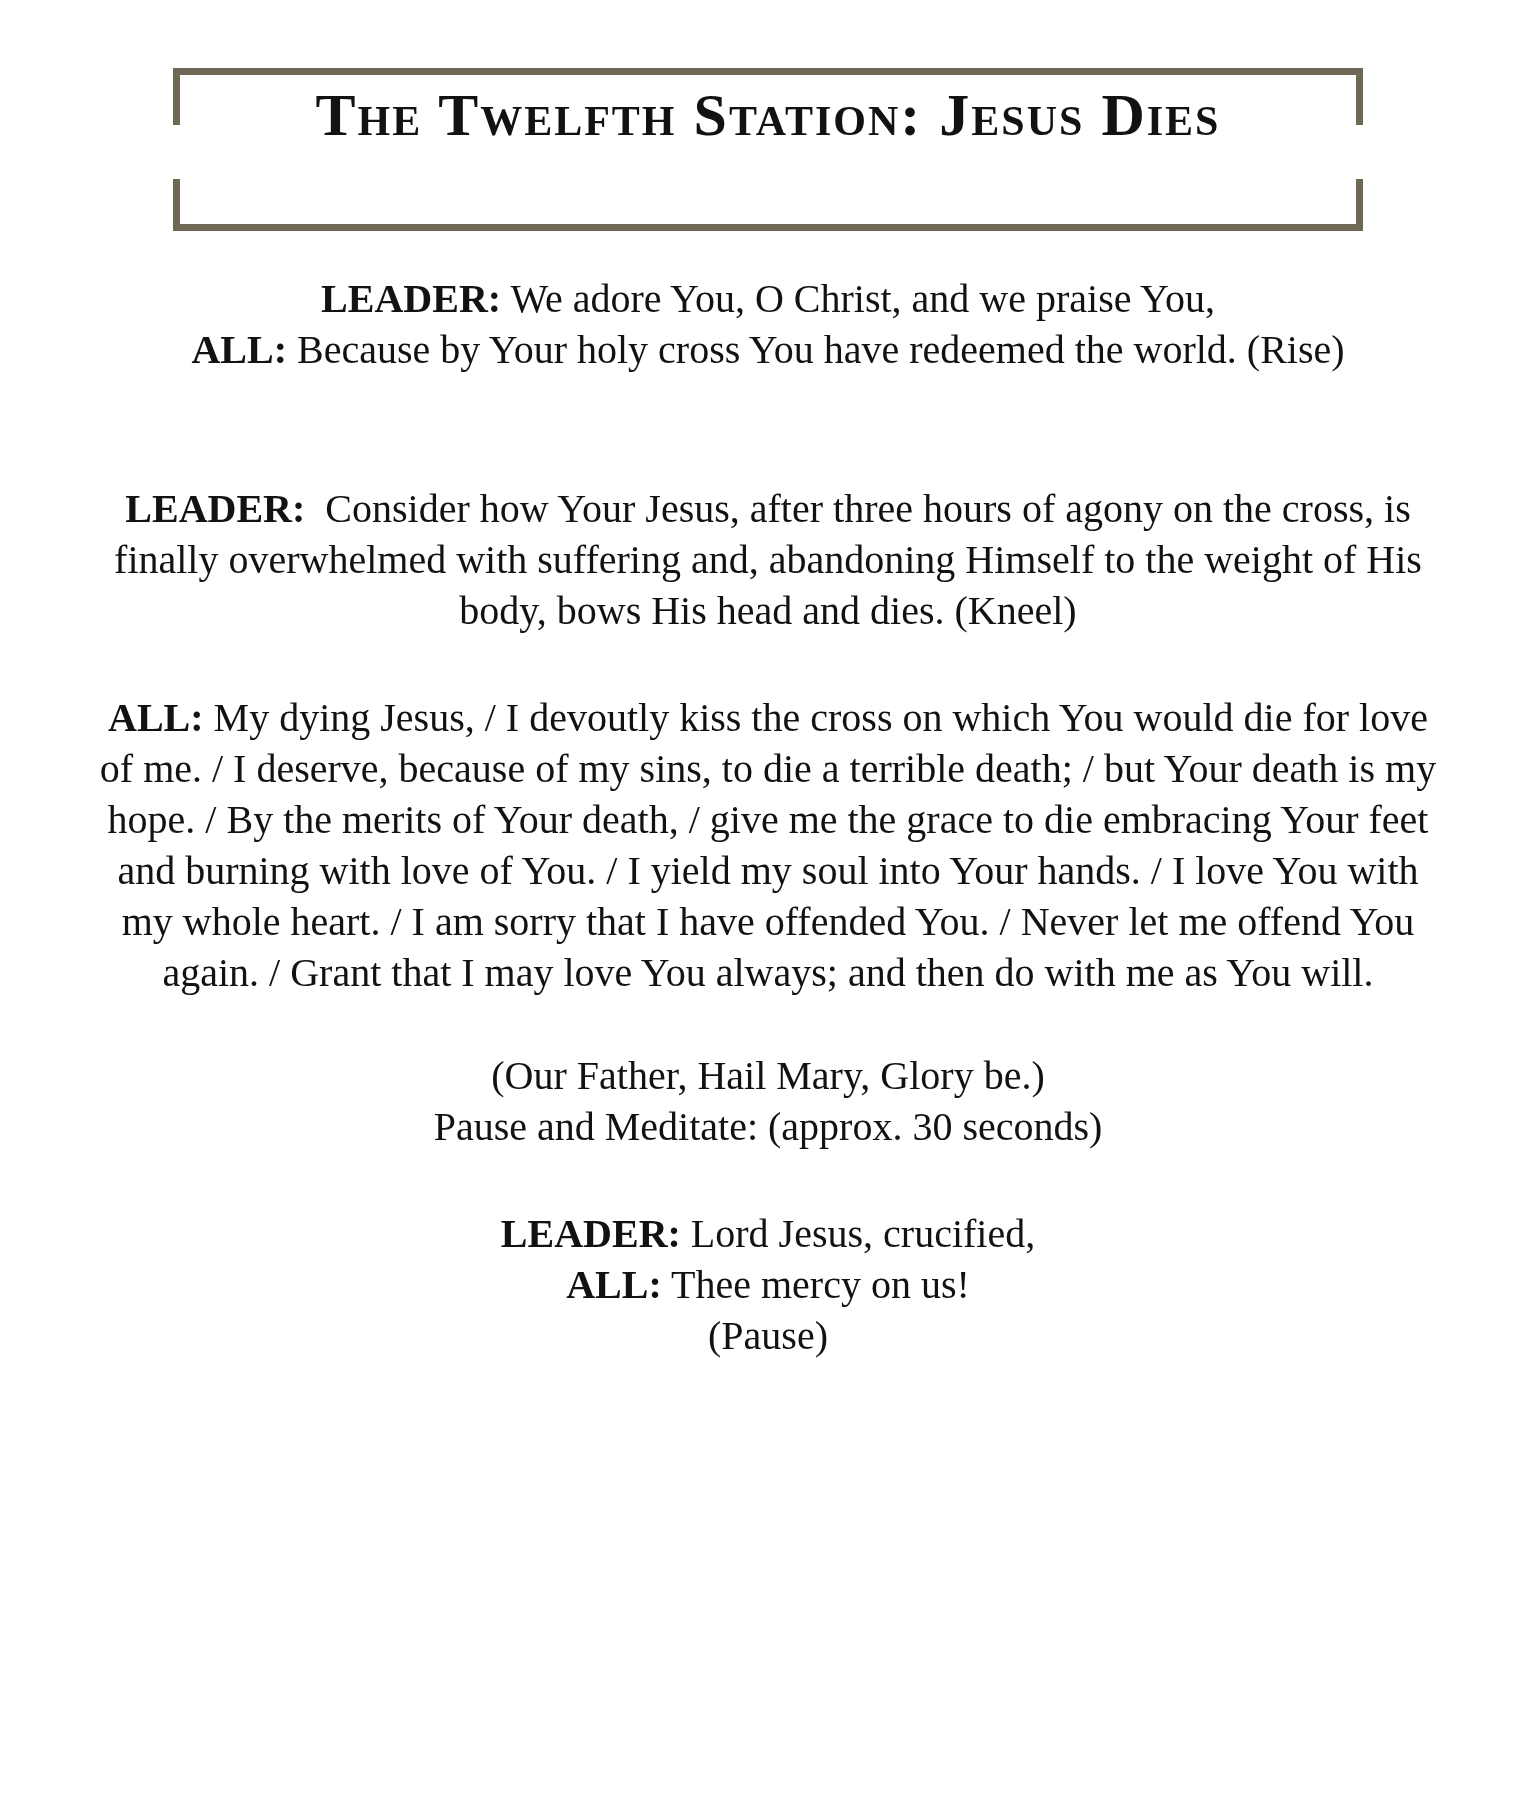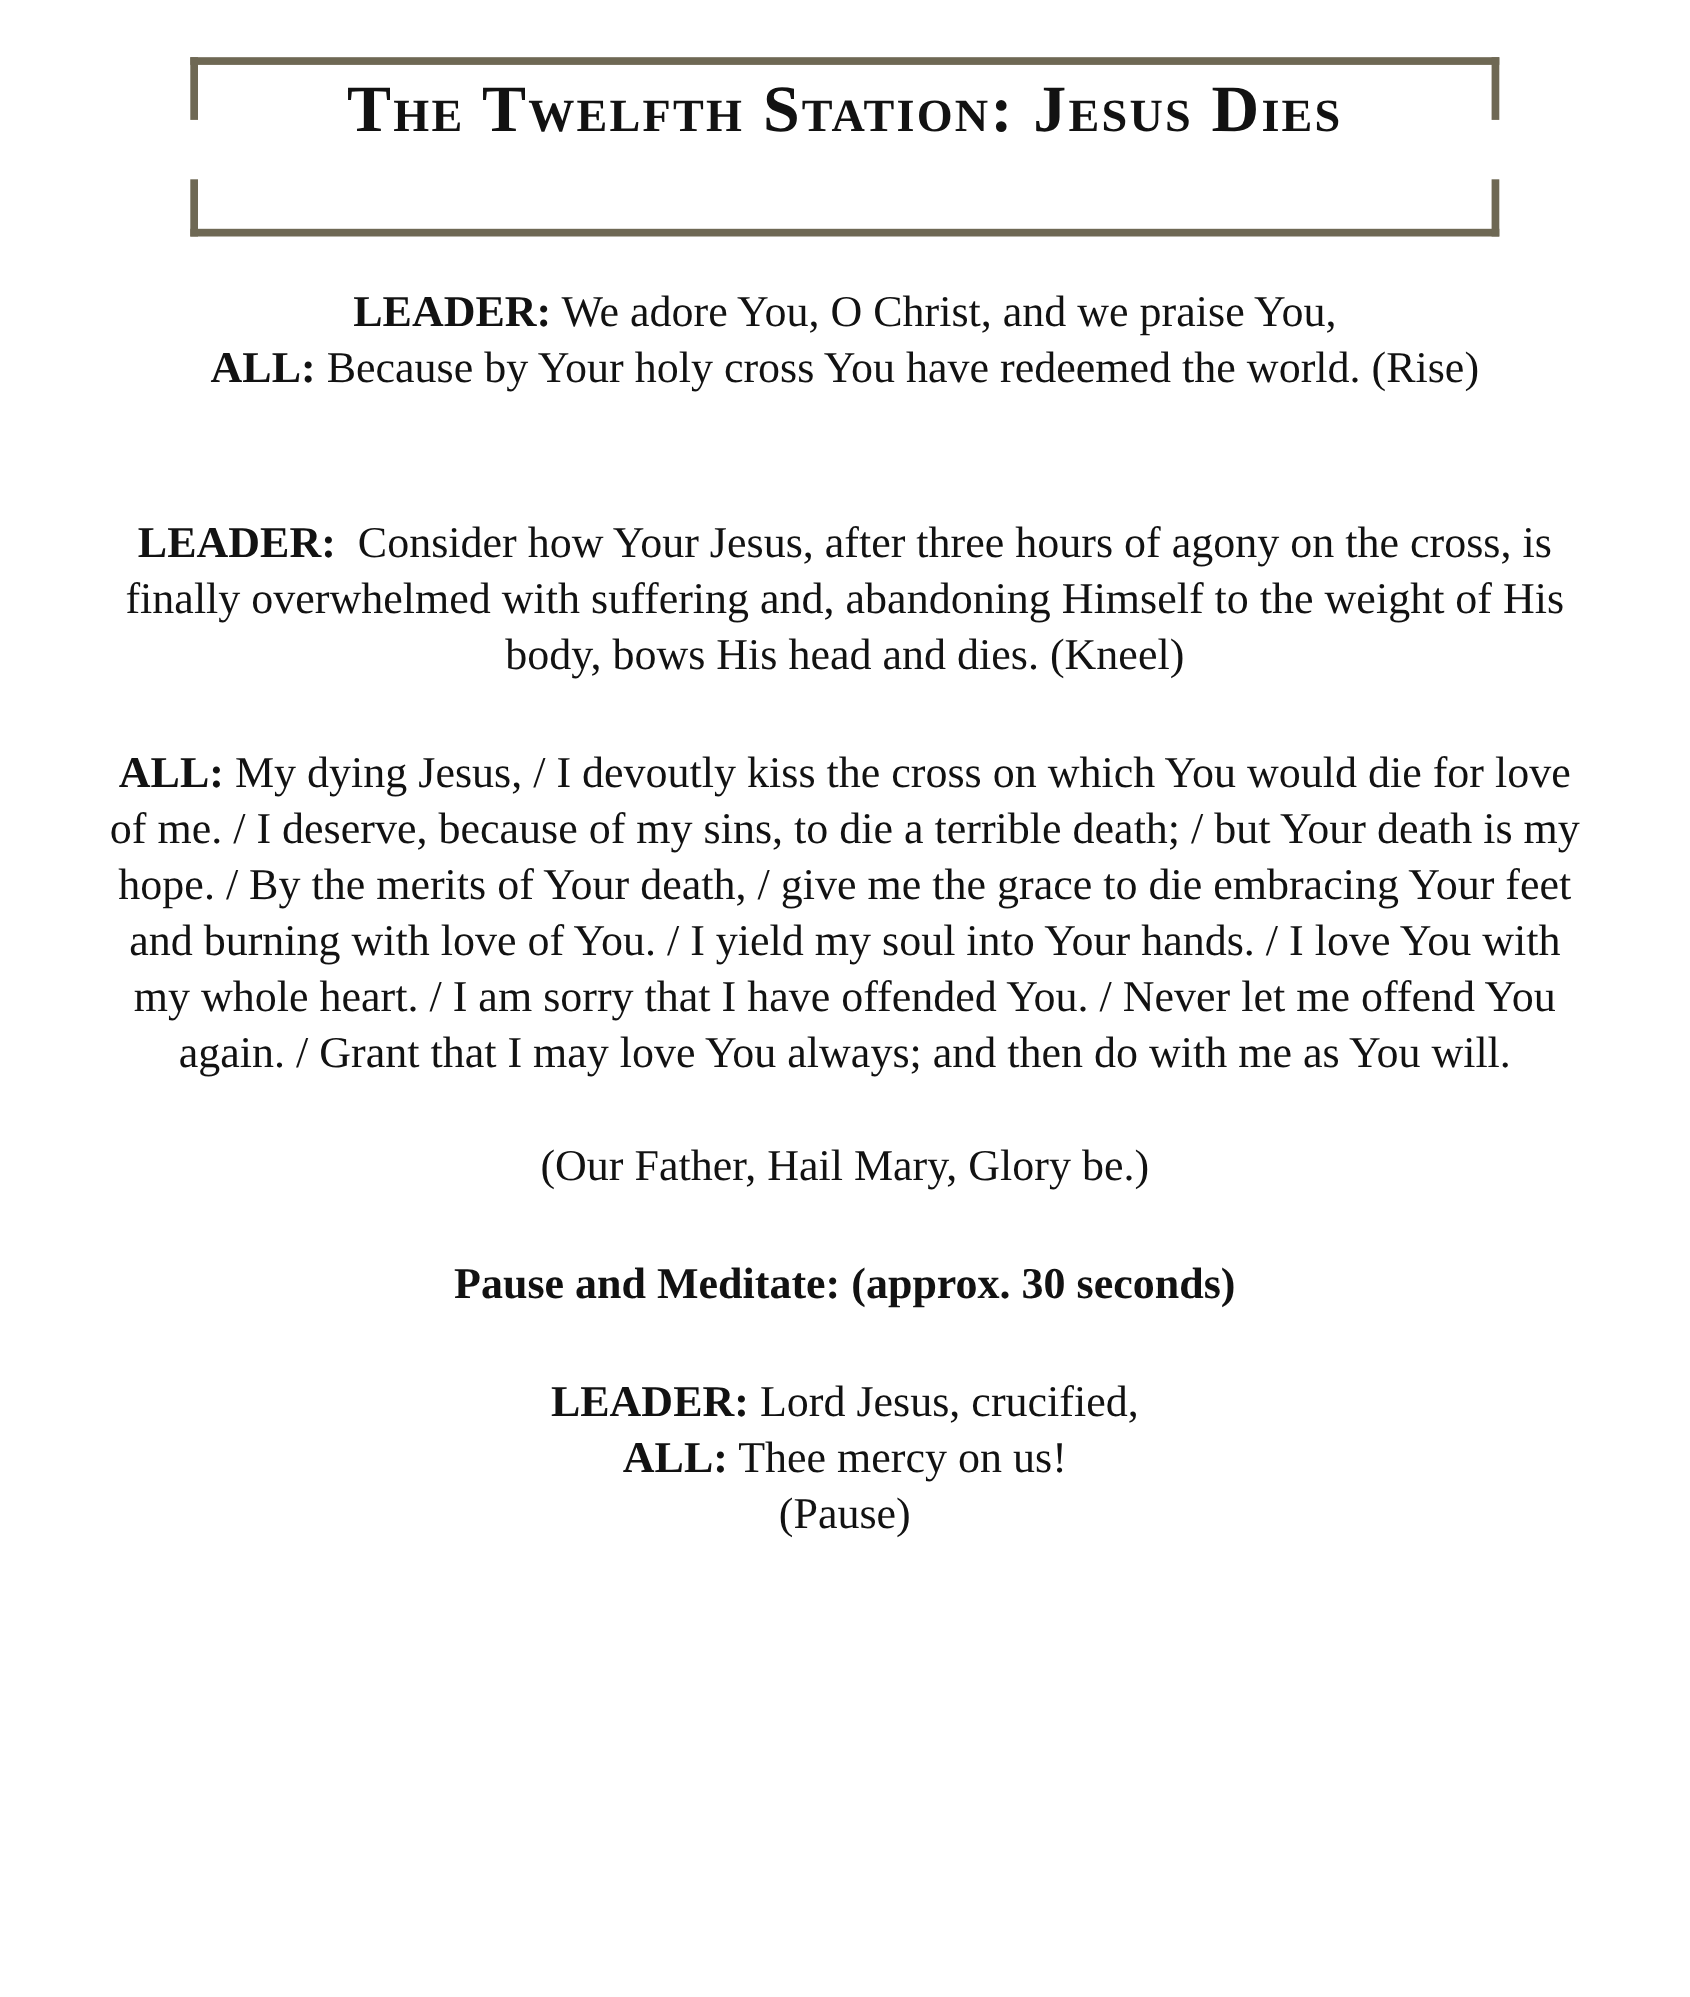"The Twelfth Station: Jesus Dies" .doc { padding-top: 52px -> 68px }
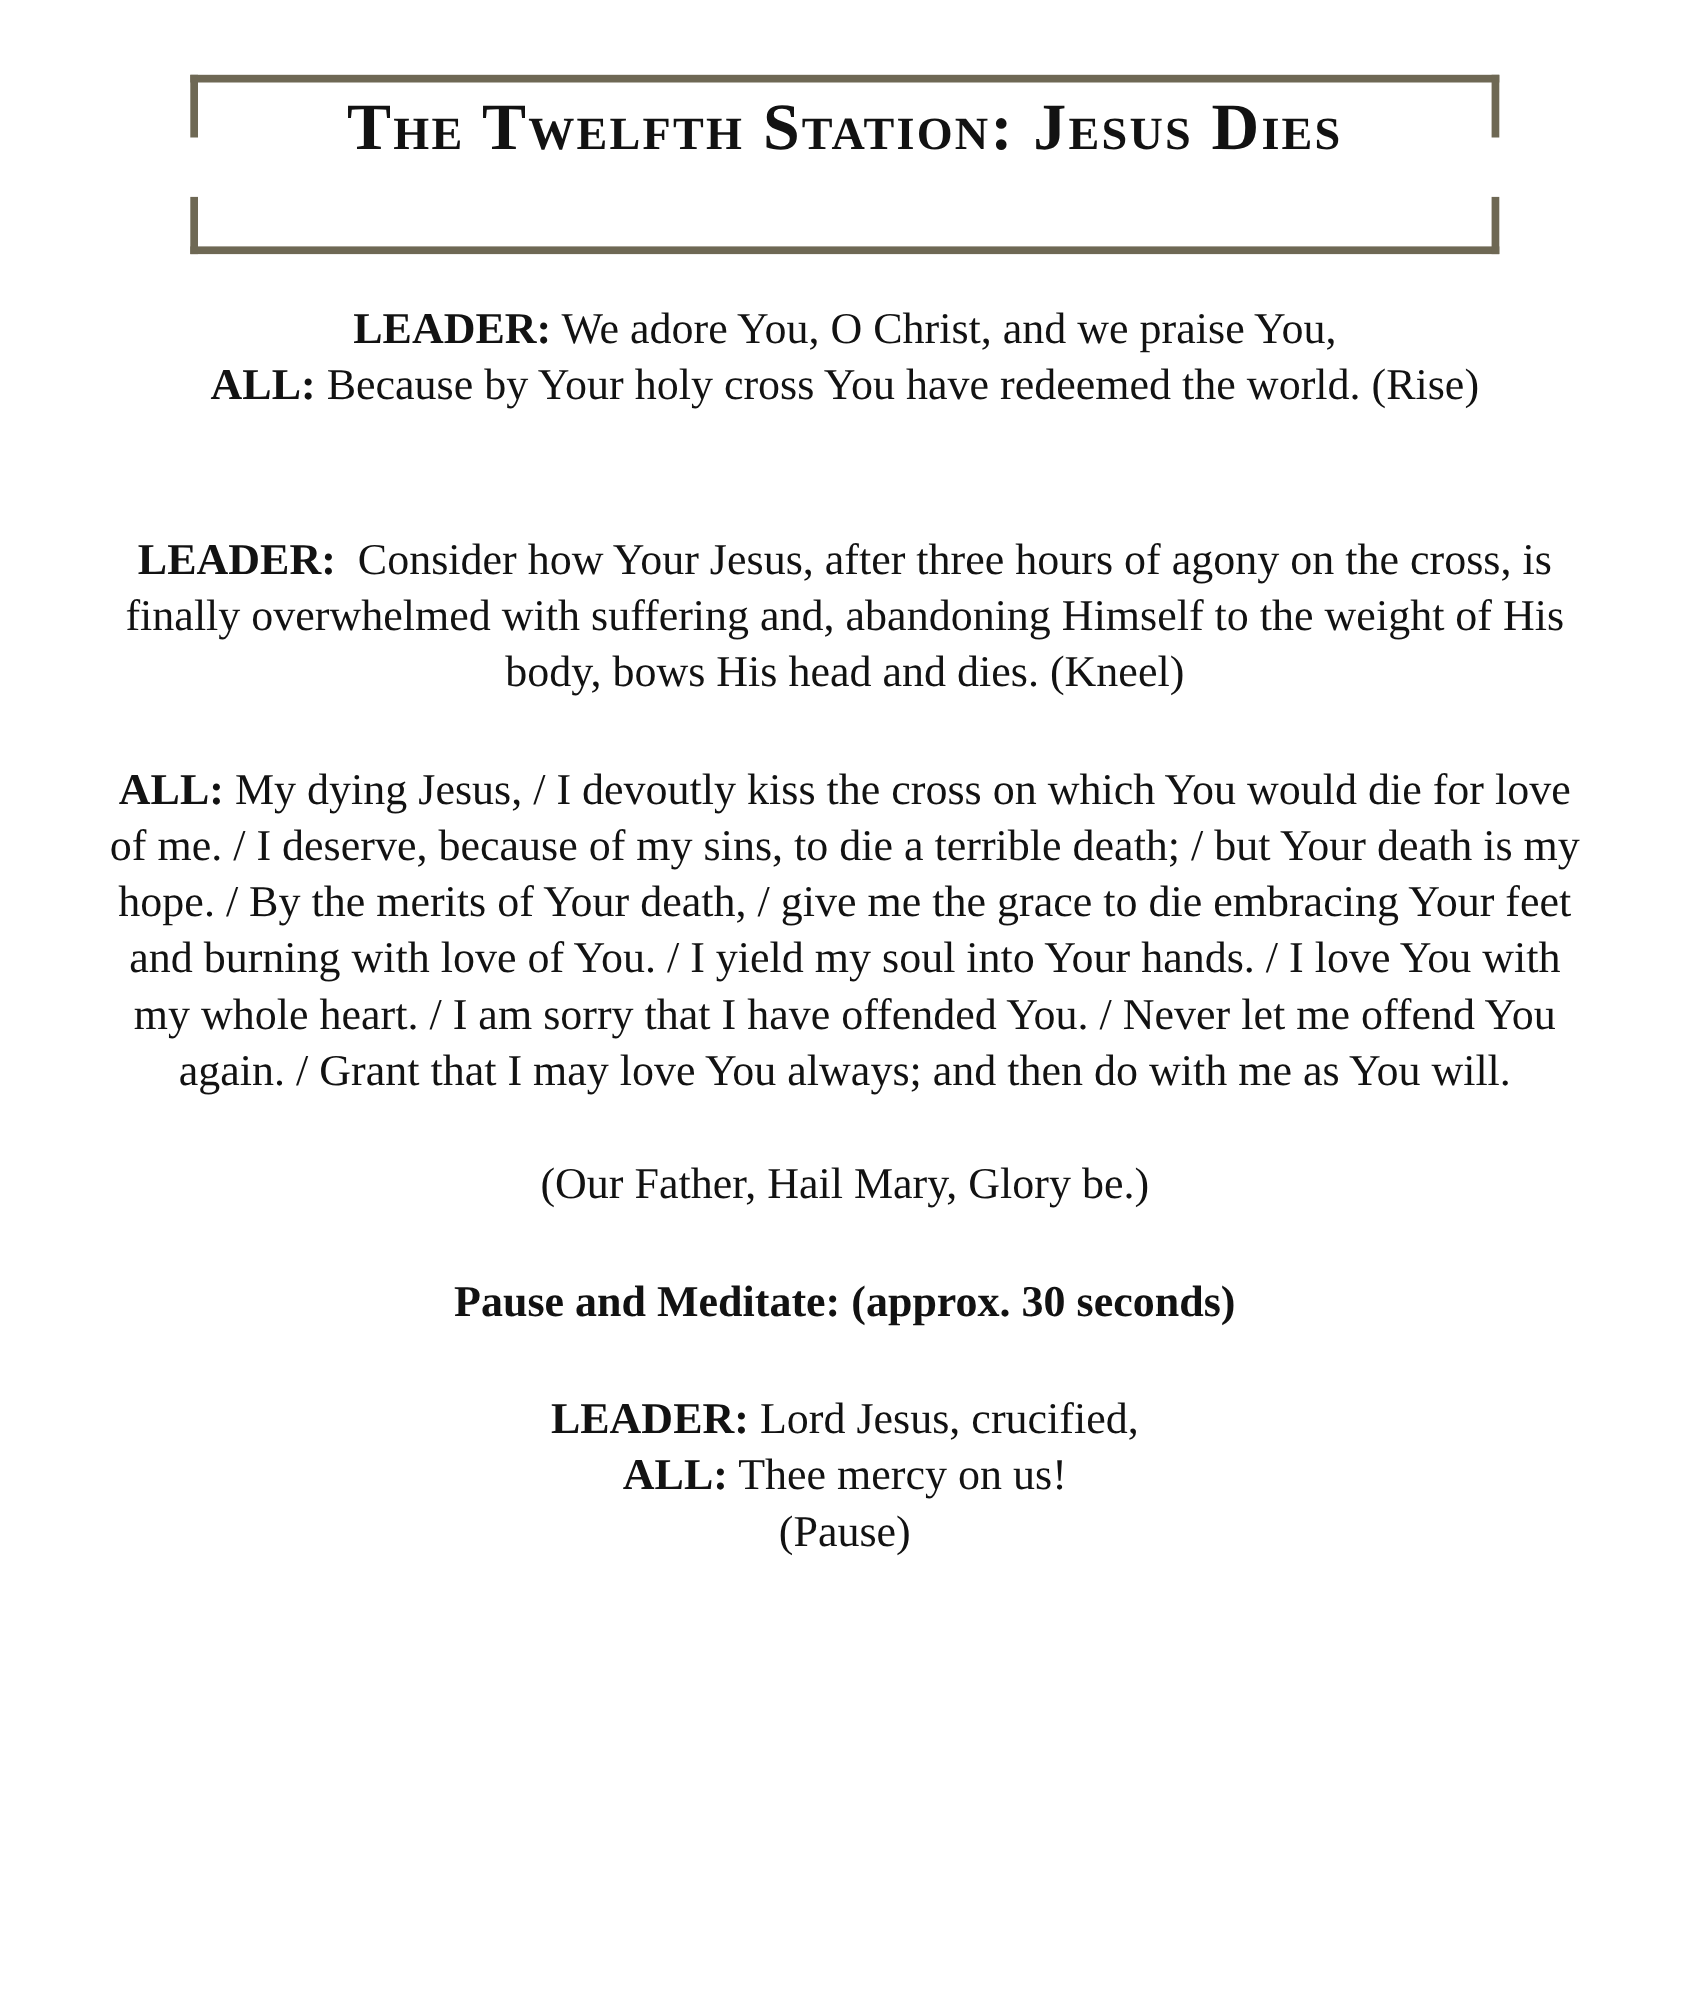"Pause and Meditate: (approx. 30" .block-pause { font-weight: 700 -> 400; margin-top: 56px -> none }
